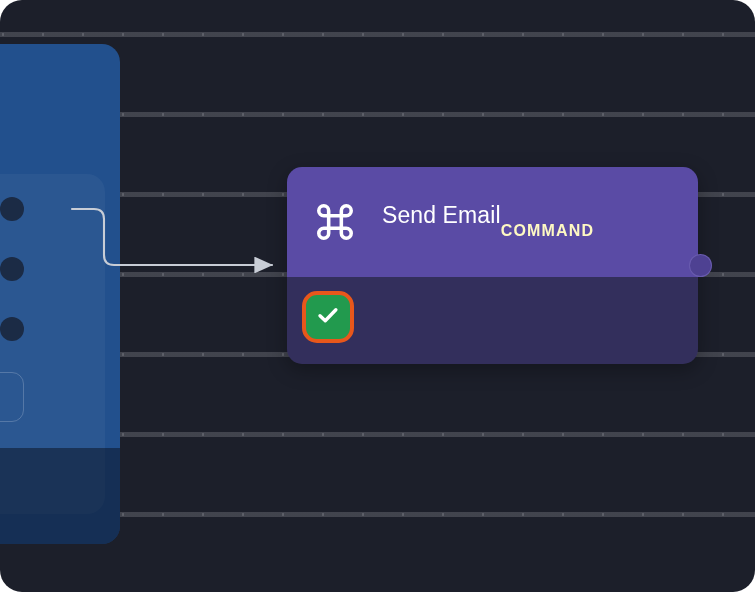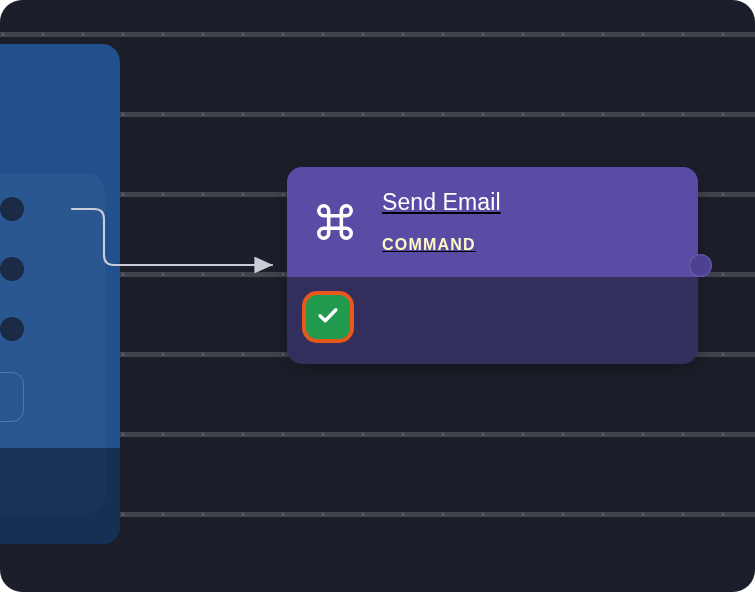"Send Email" .node-titles { flex-direction: column -> row; text-decoration: underline -> none }
